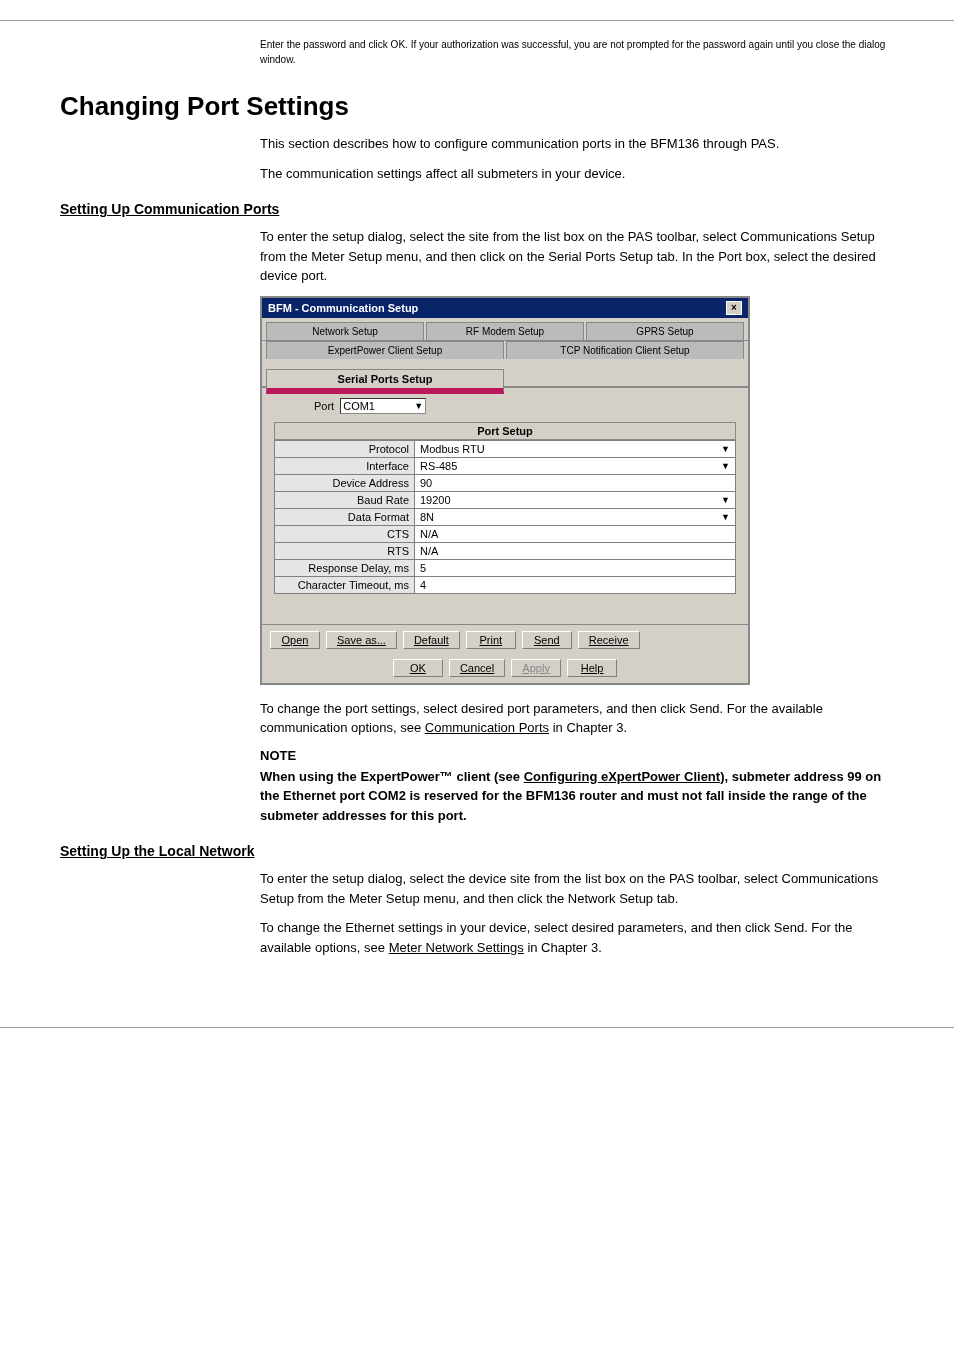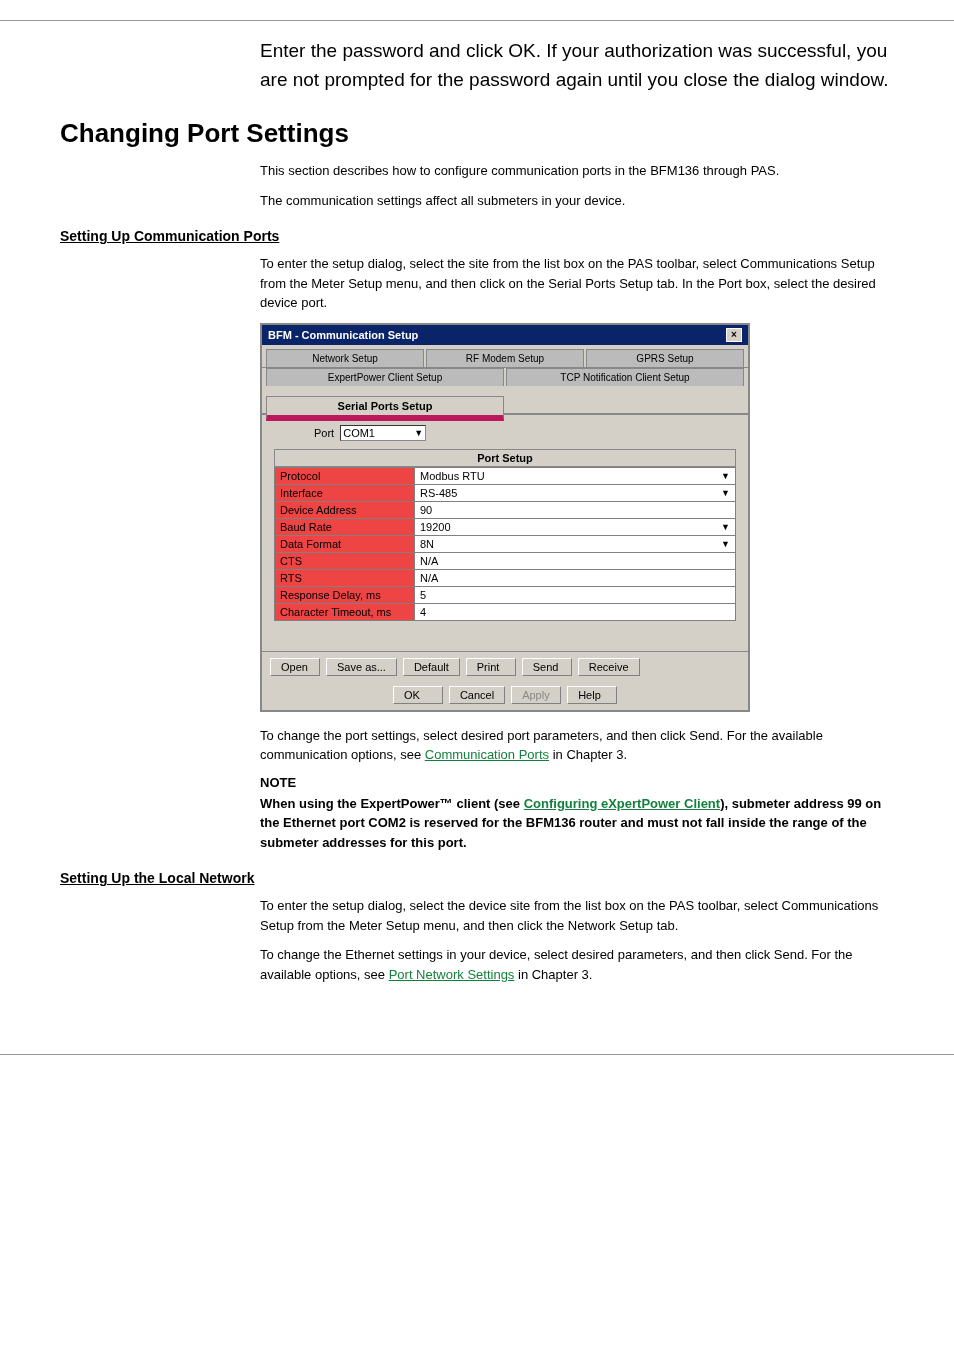"Enter the password and click" .intro-text { font-size: 19px -> 10px }
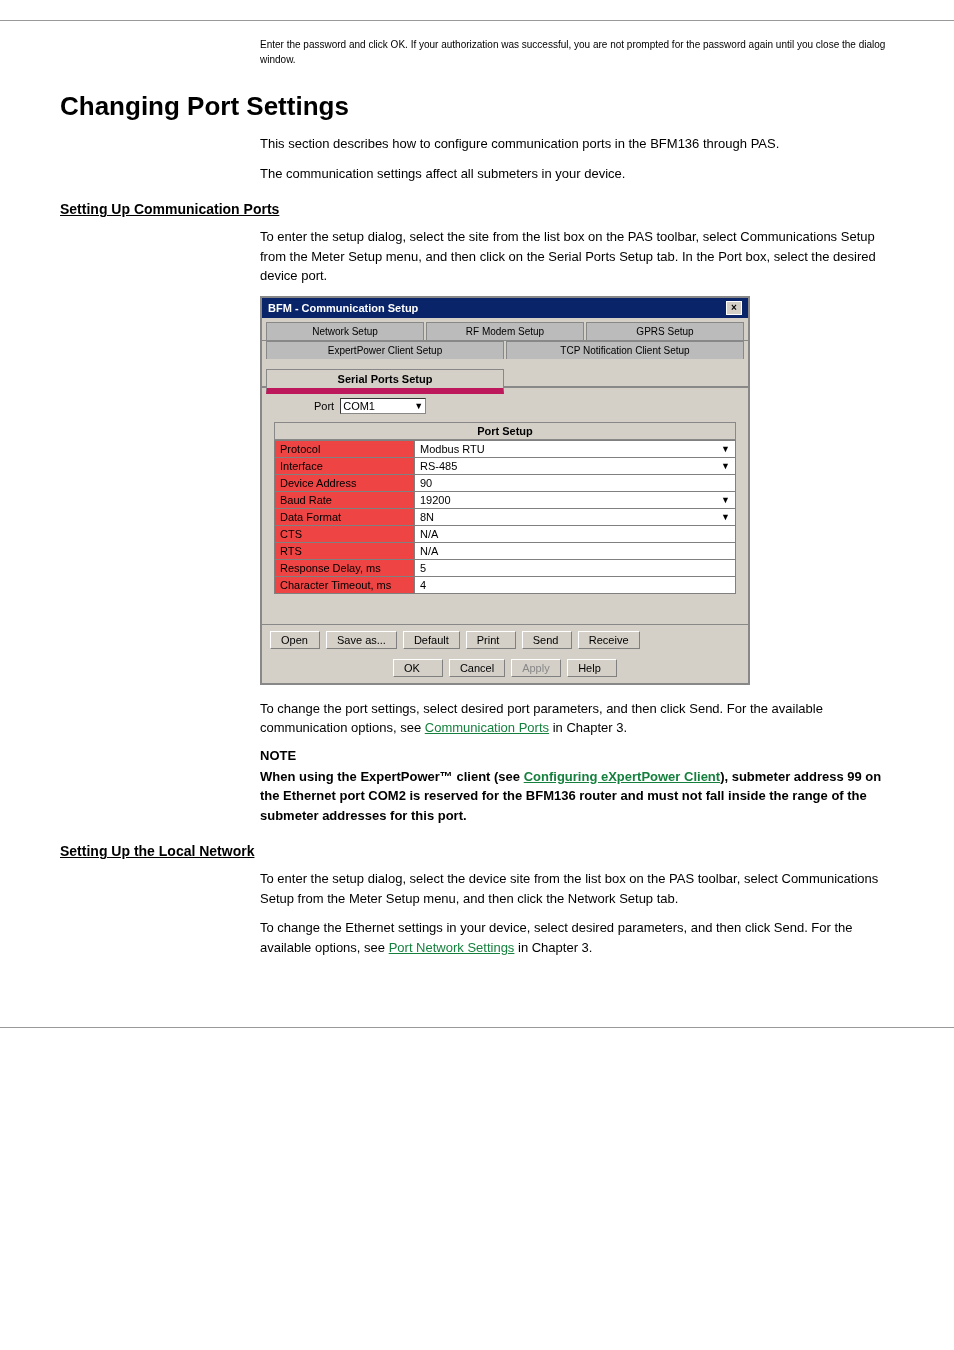"Protocol" .port-setup-table td:first-child { background: #ef4444 -> #e5e5e5; text-align: none -> right }
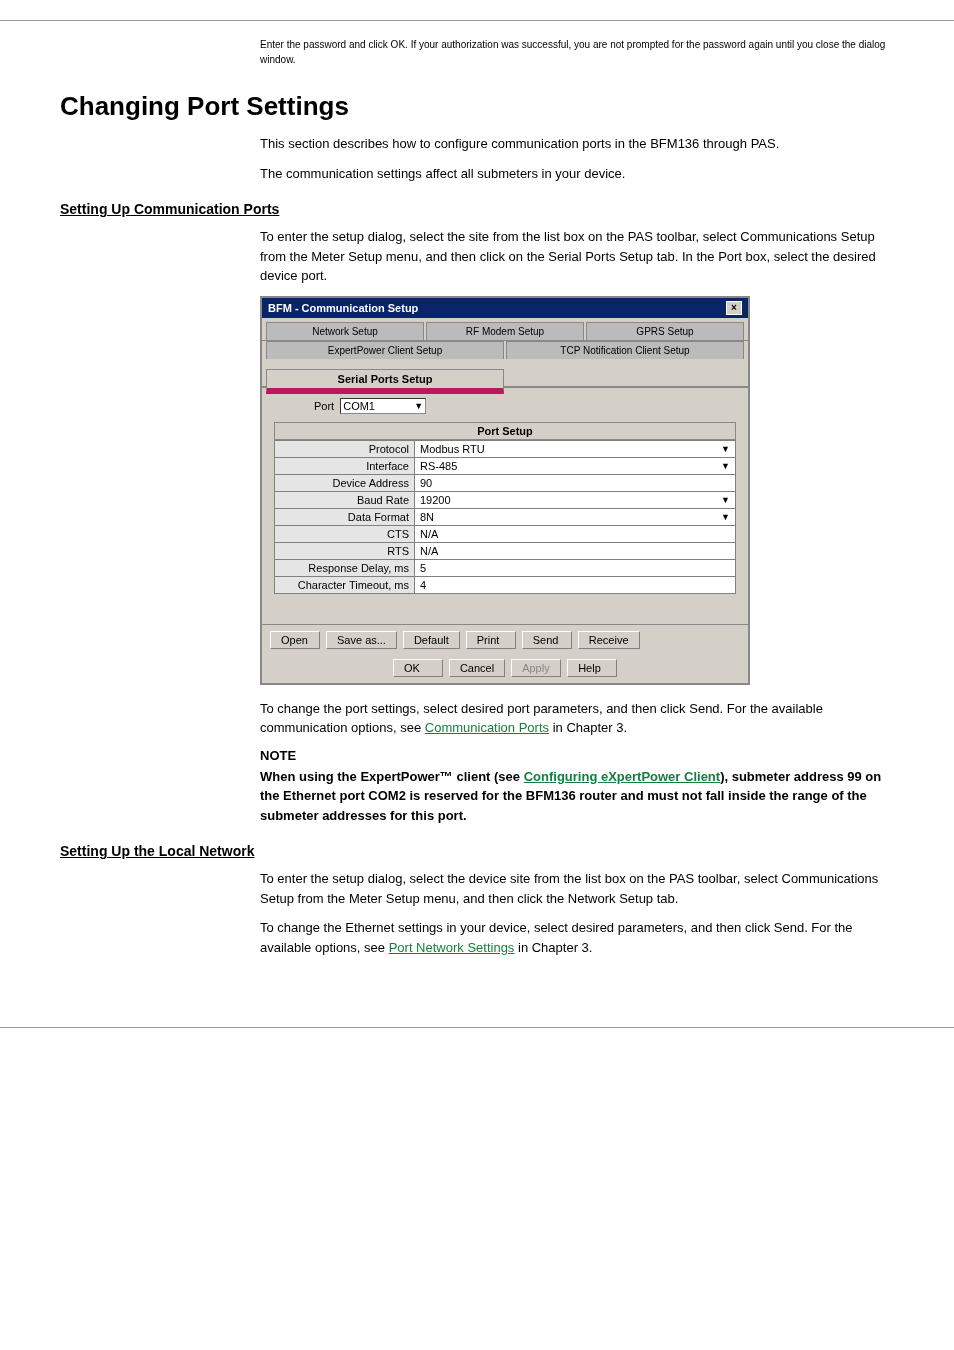"Open" .dialog-btn { text-align: left -> center; text-decoration: none -> underline }
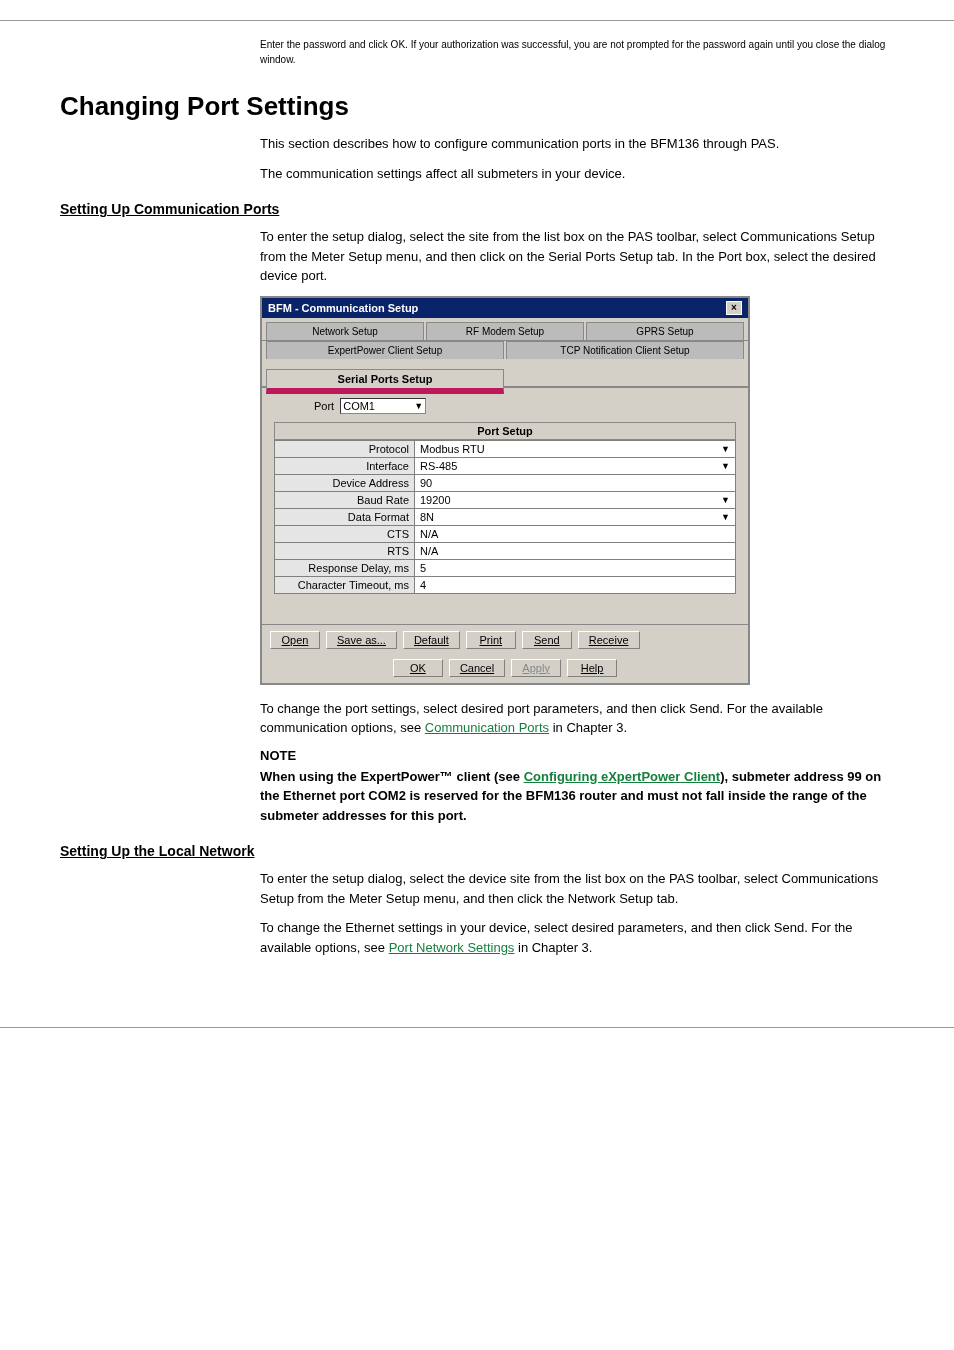"Communication Ports" .link { color: #15803d -> #000000 }
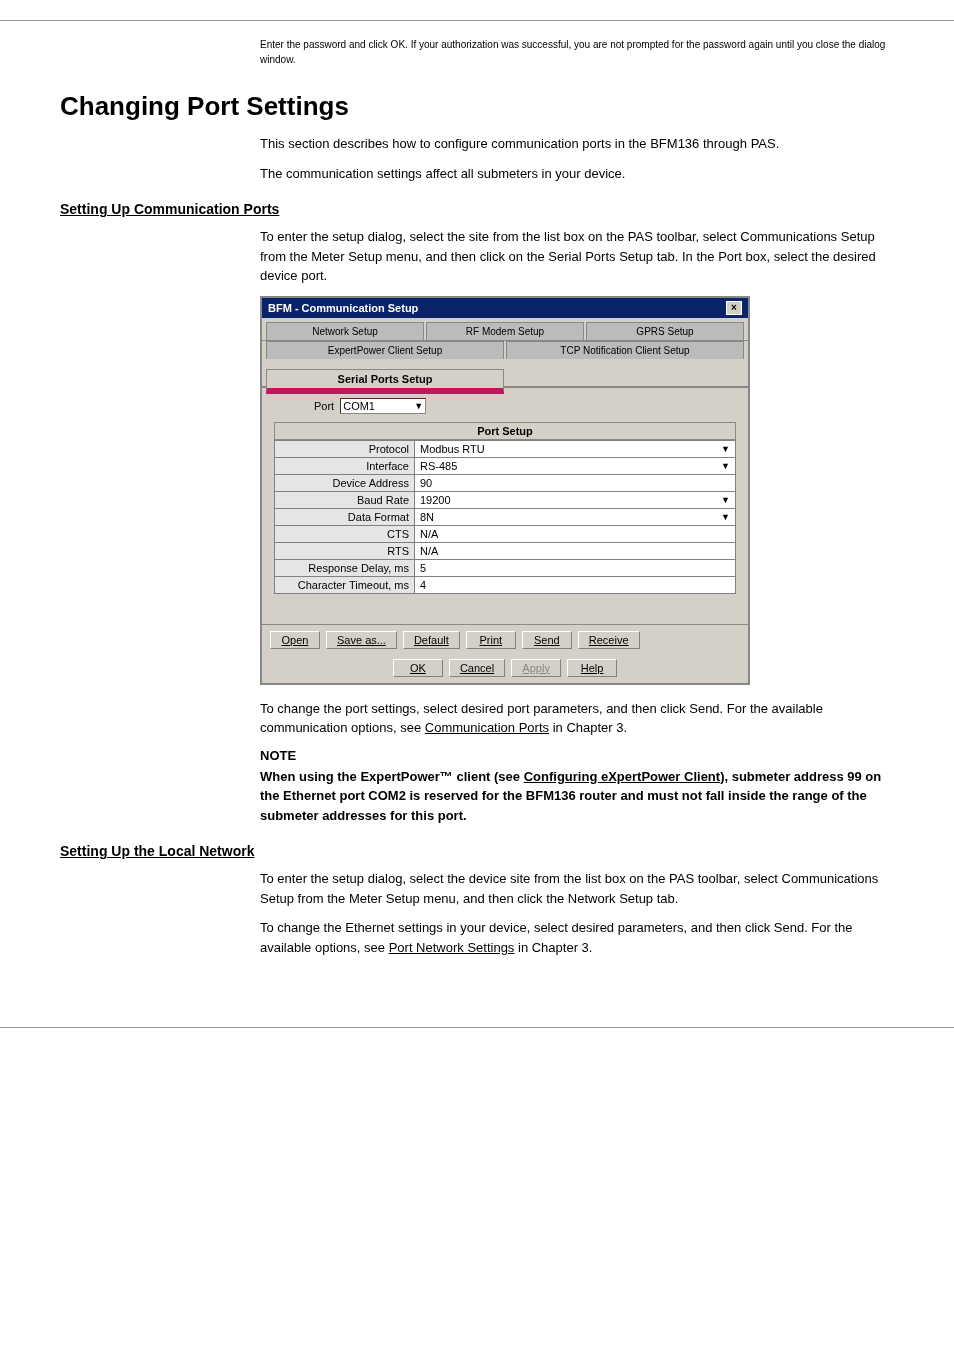"Port Network Settings" span.link { text: Port -> Meter }
